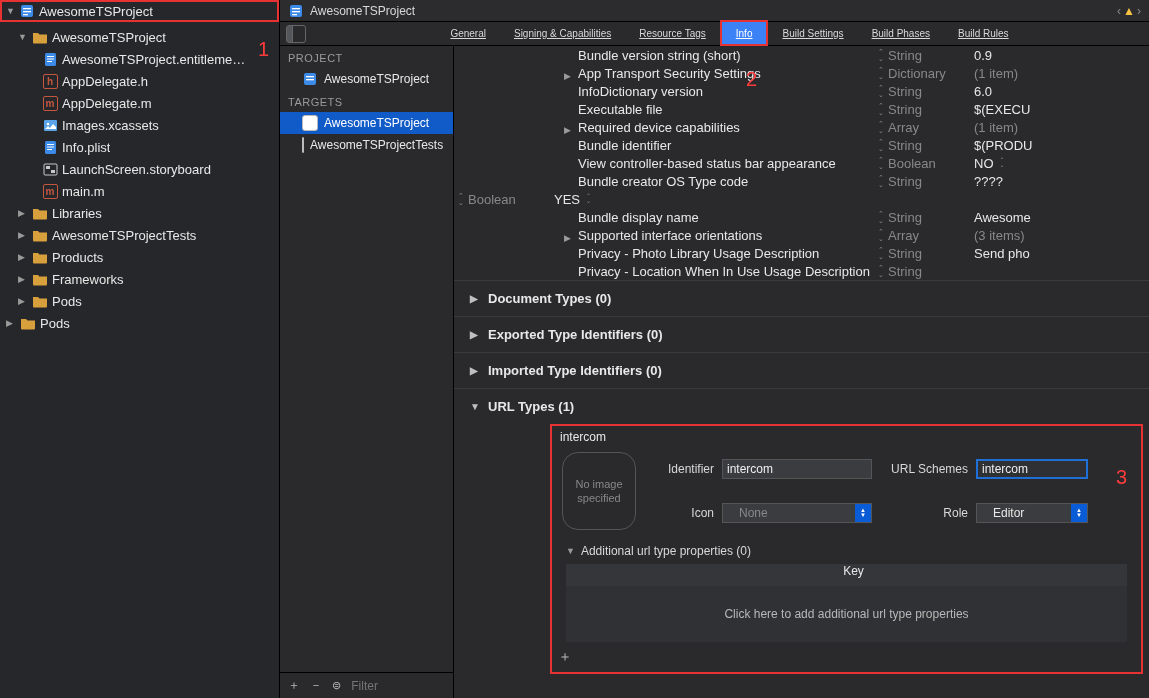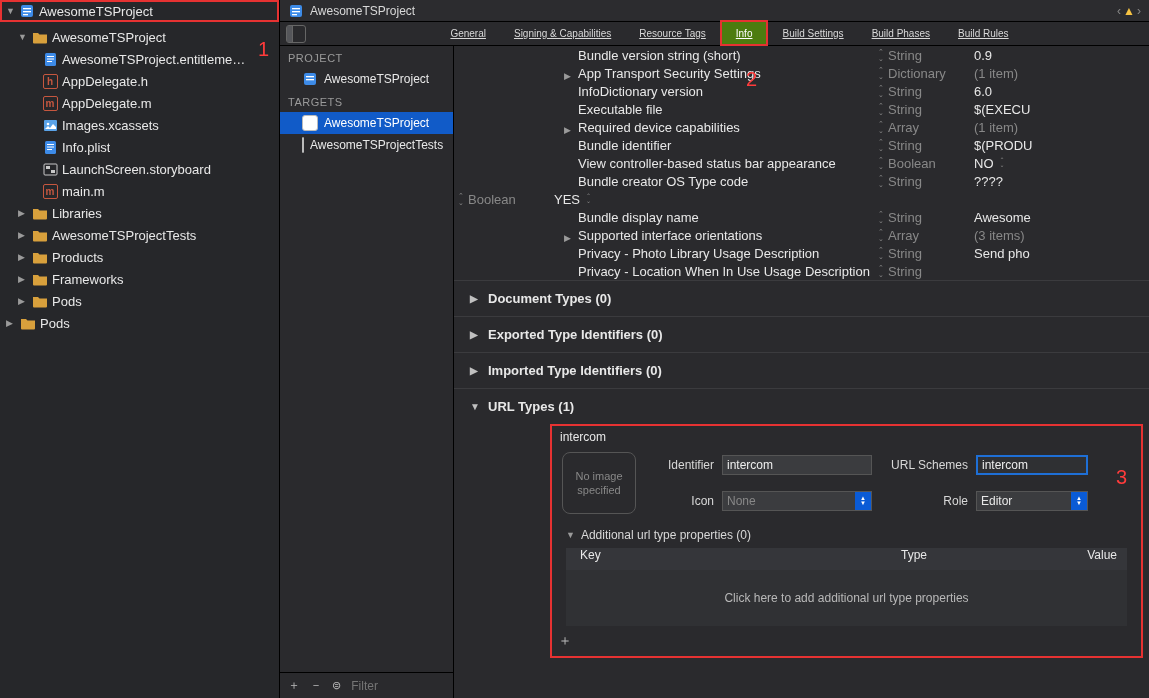"Info" .tab.active { background: #4d7c0f -> #3b82f6 }
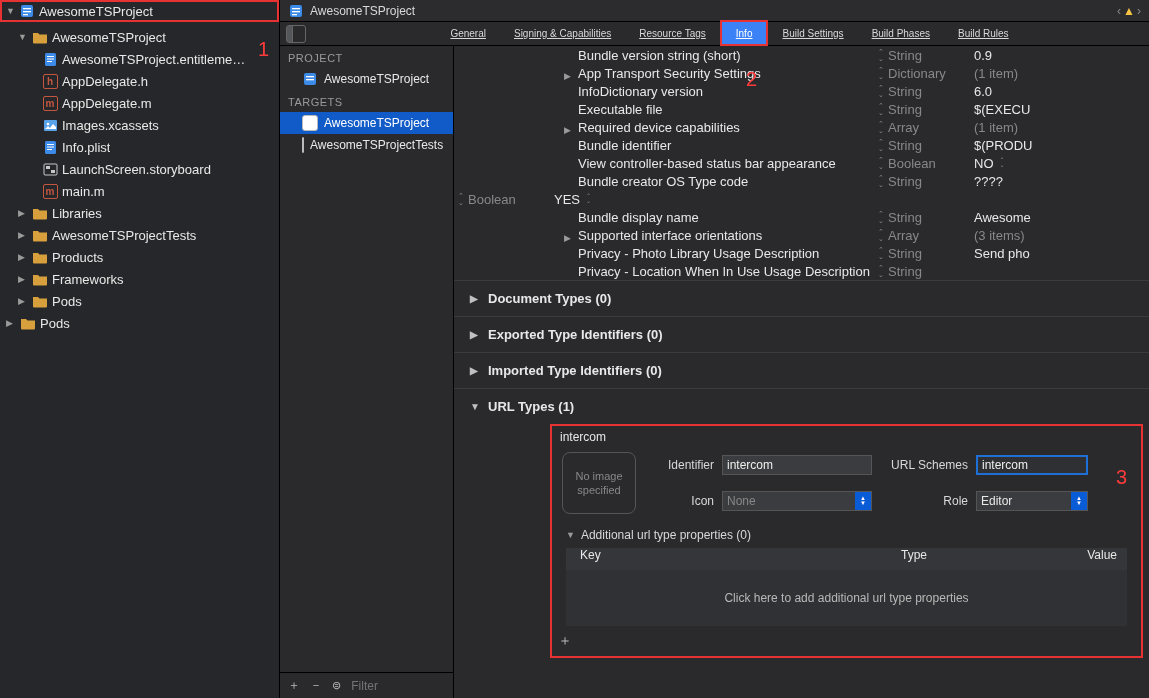"No image specified" .img-well { border-radius: 8px -> 16px; height: 62px -> 78px }
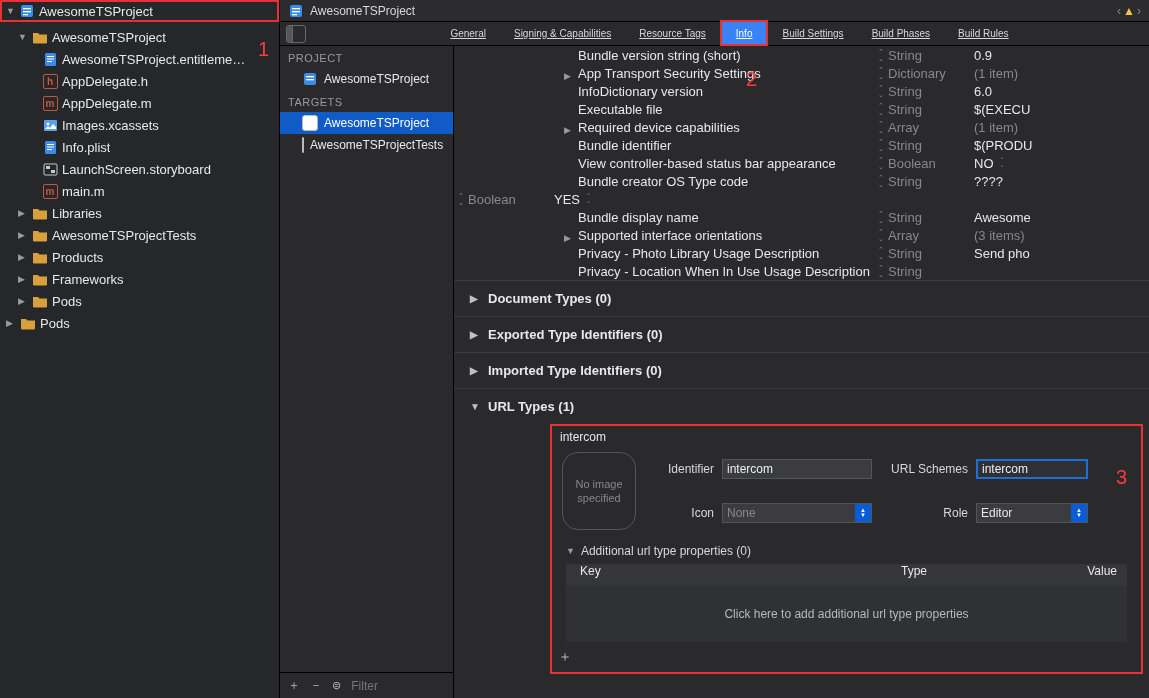"None" .form-select { padding: 0 4px -> 0 16px }
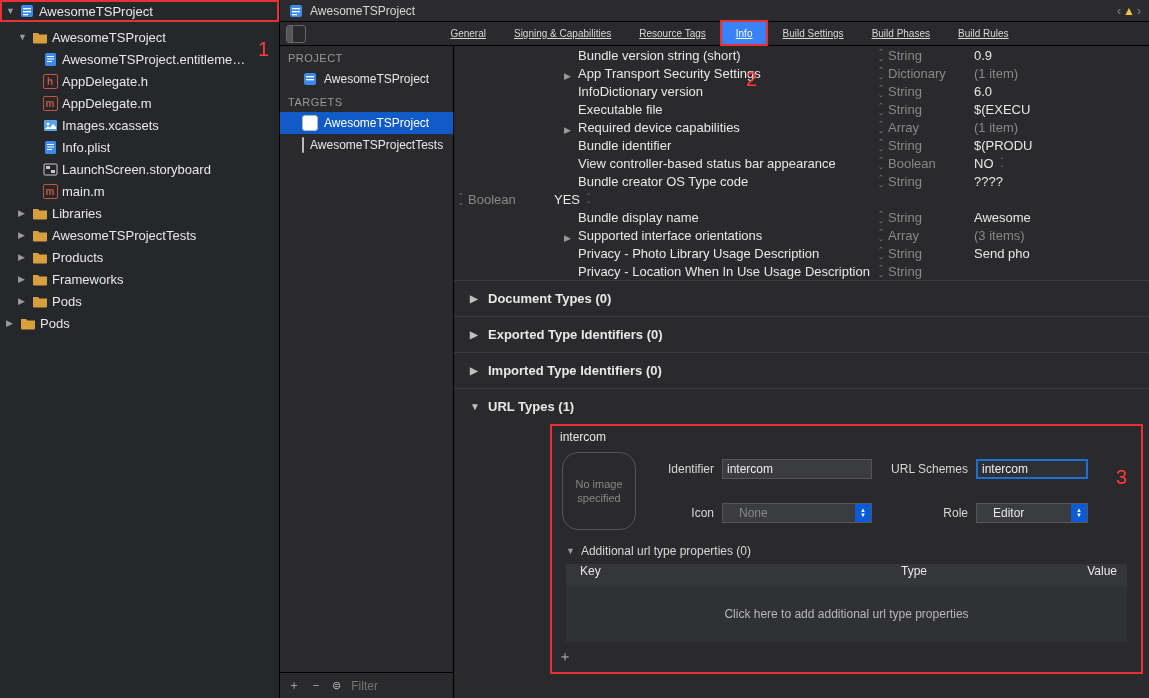"Key" .add-thead { align-items: flex-start -> center; flex-direction: none -> column }
